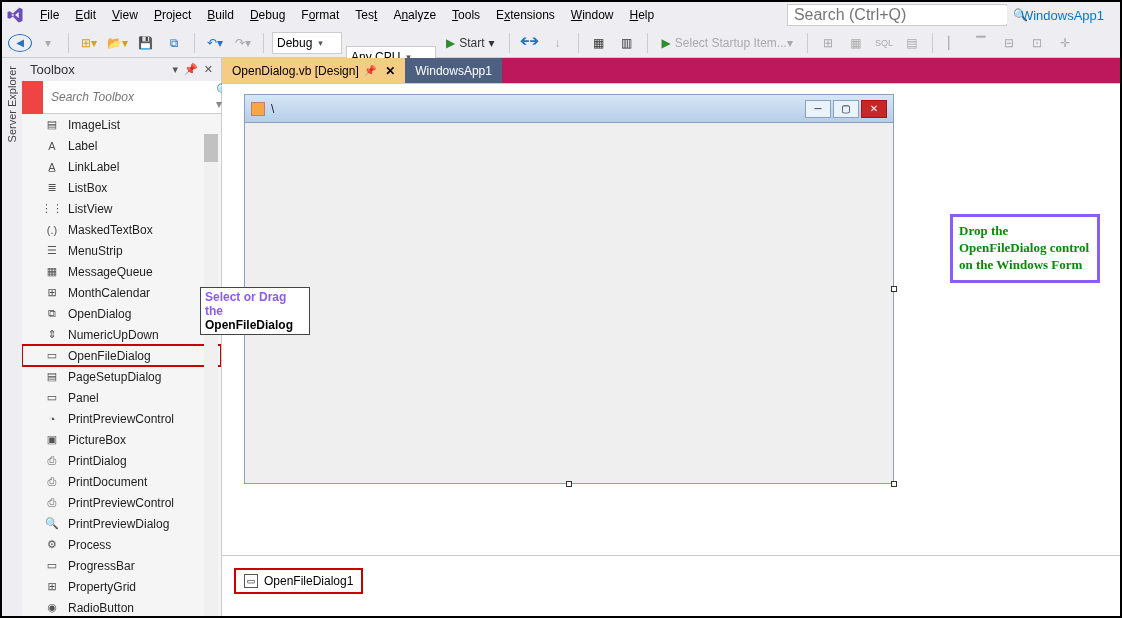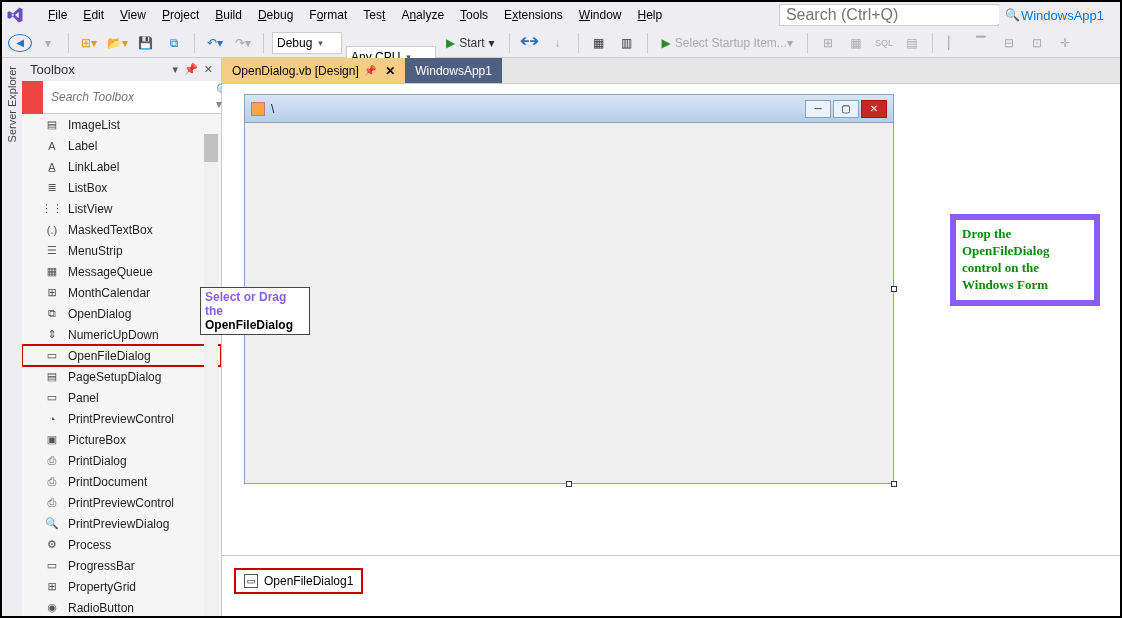"File" .menubar { gap: 10px -> 2px }
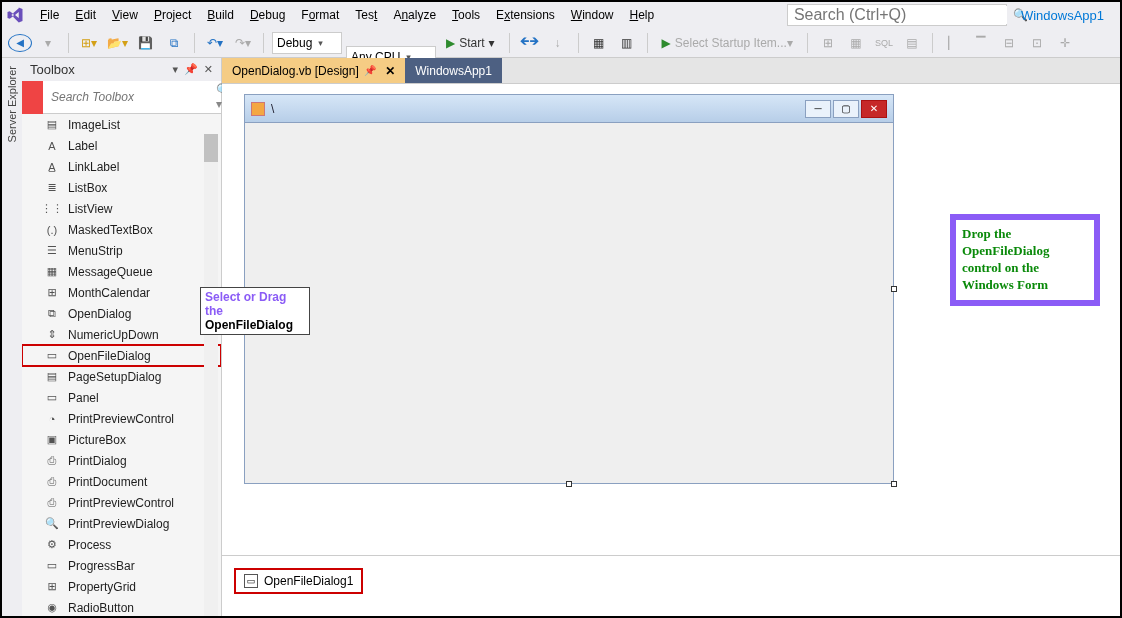"OpenDialog.vb [Design]" .doc-tabs { background: #e5e5e5 -> #be185d }
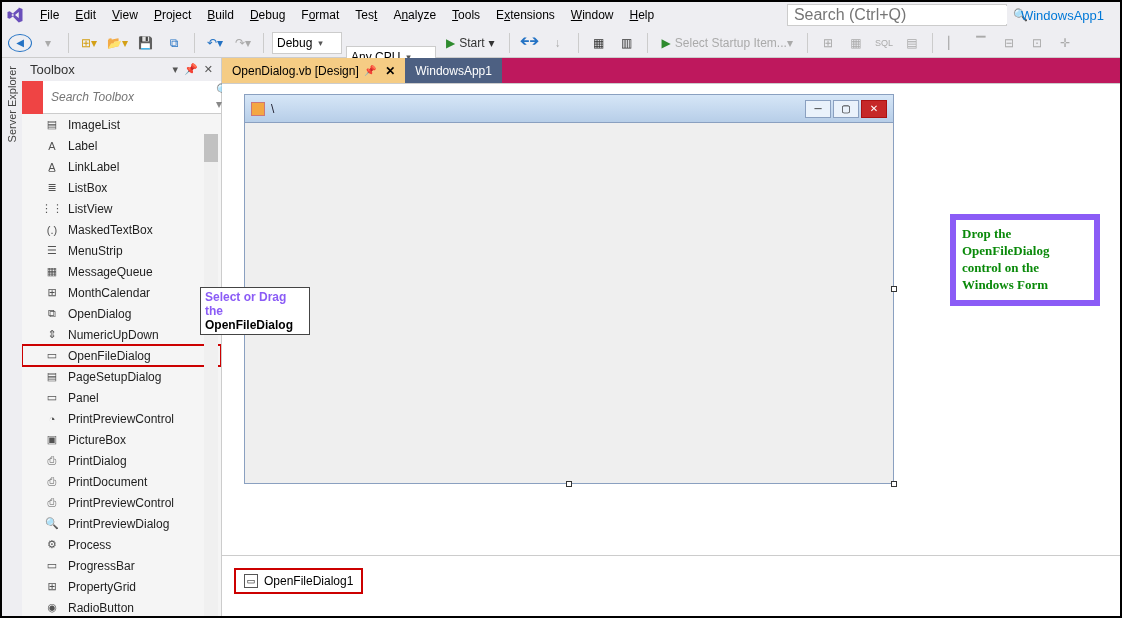"Drop the OpenFileDialog control on" .annot-green { border: 6px solid #8b5cf6 -> 3px solid #8b5cf6 }
